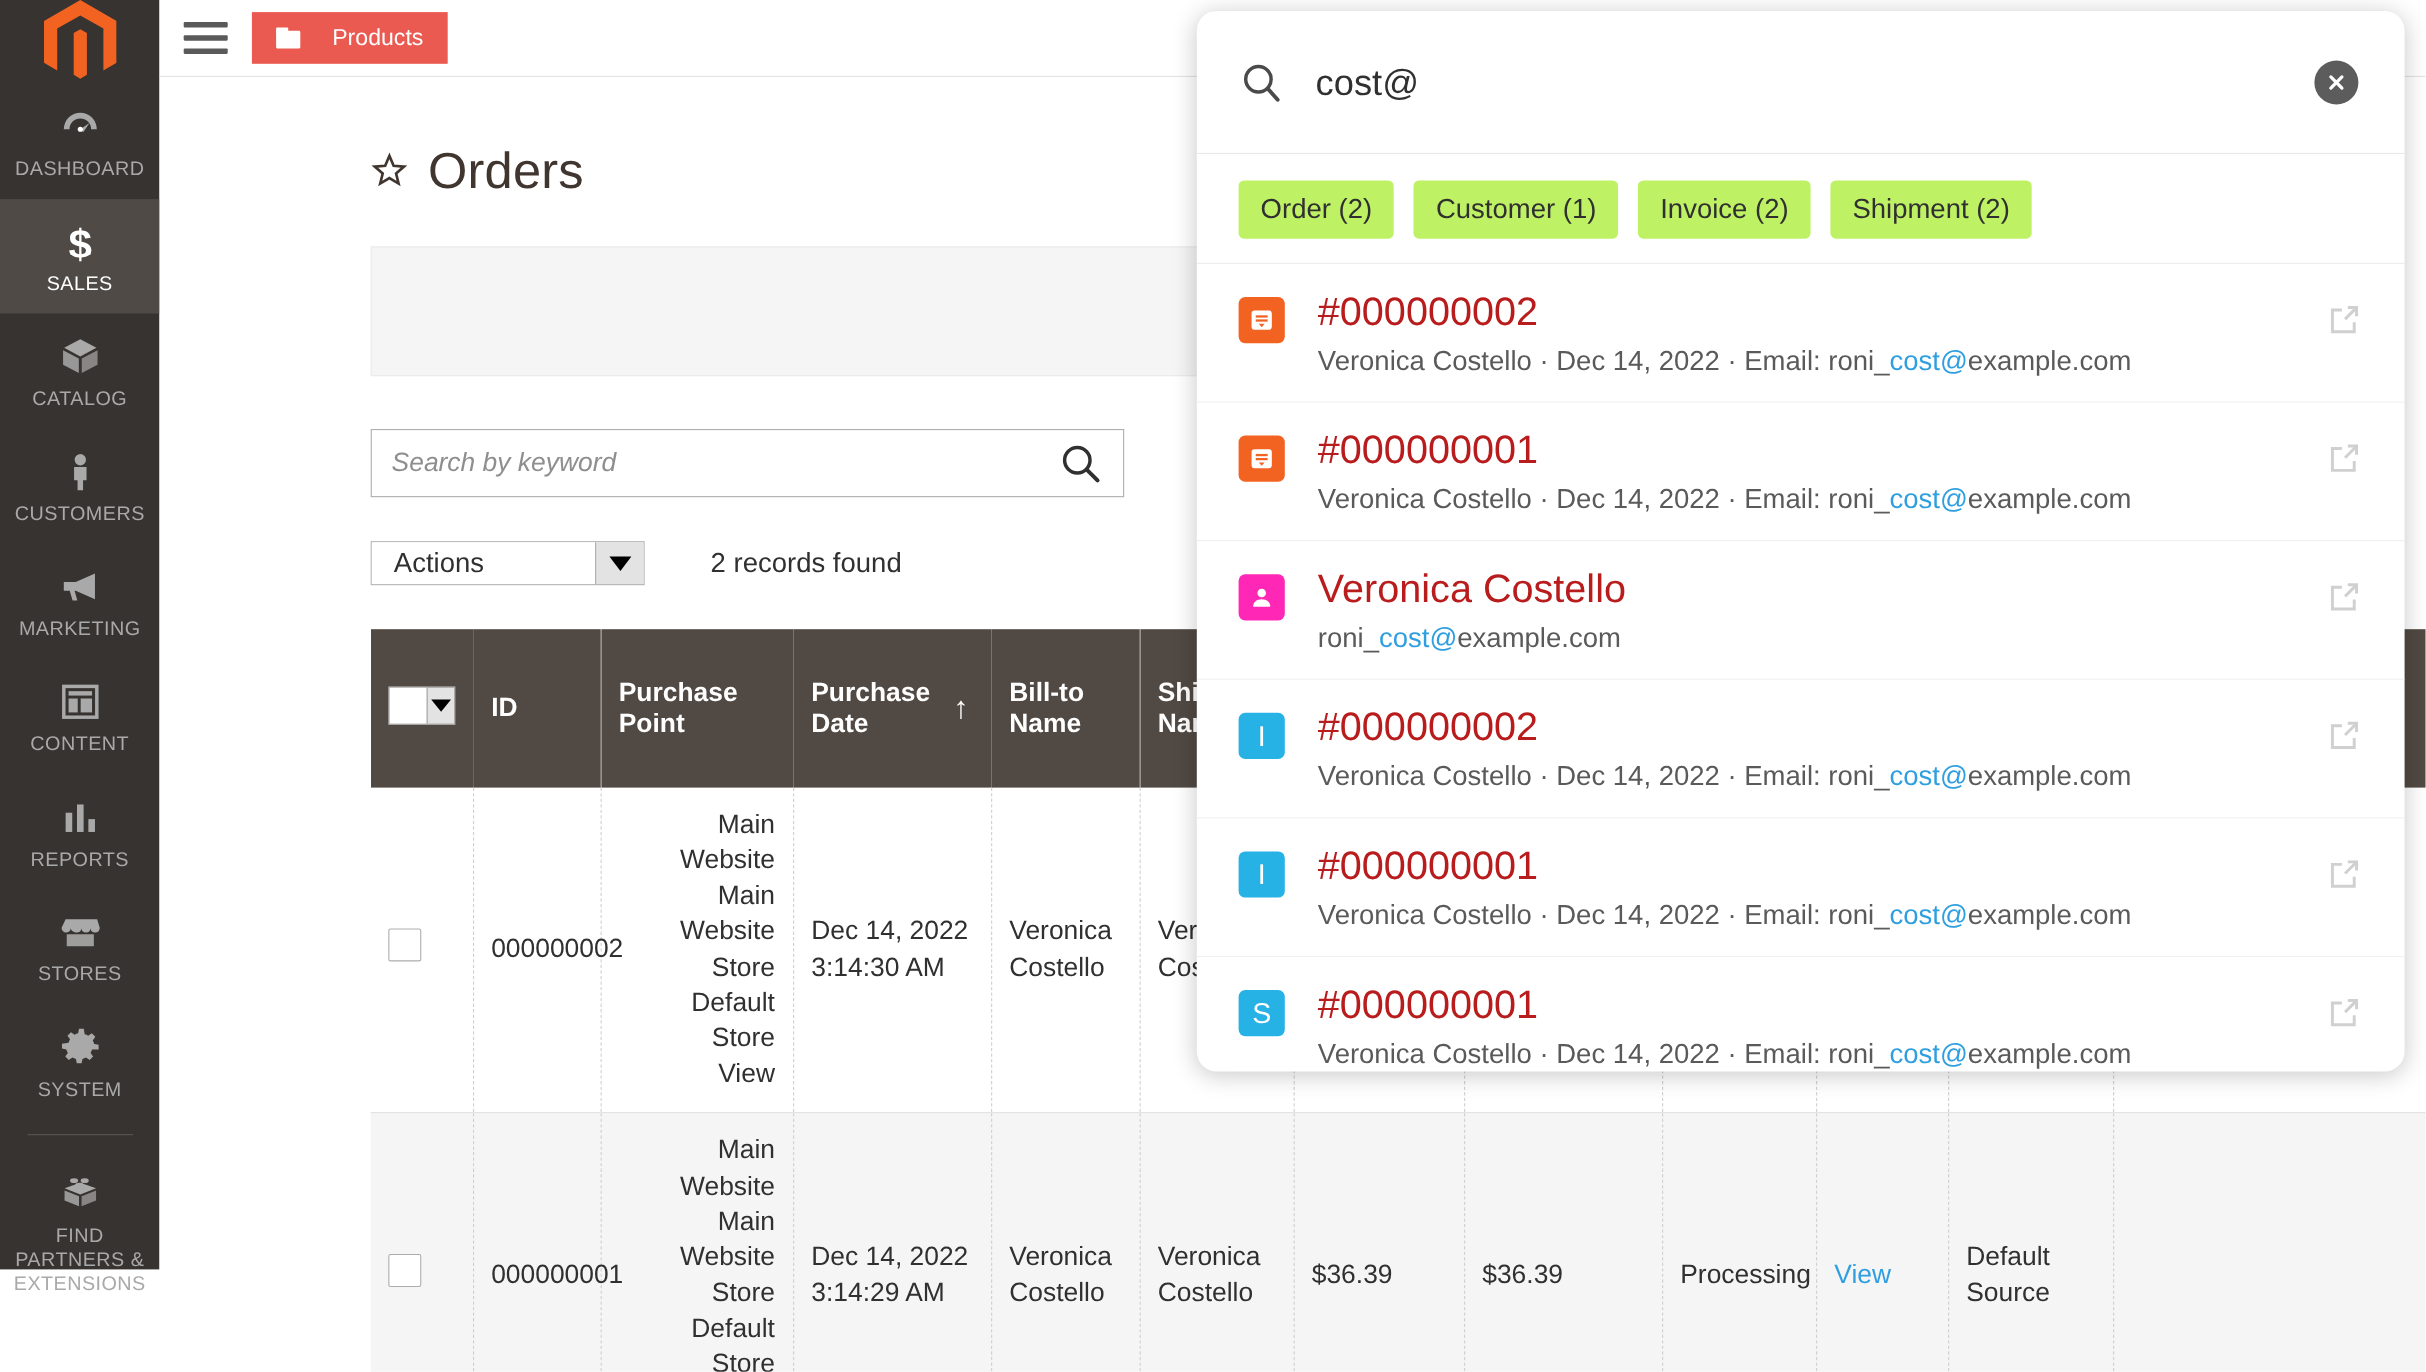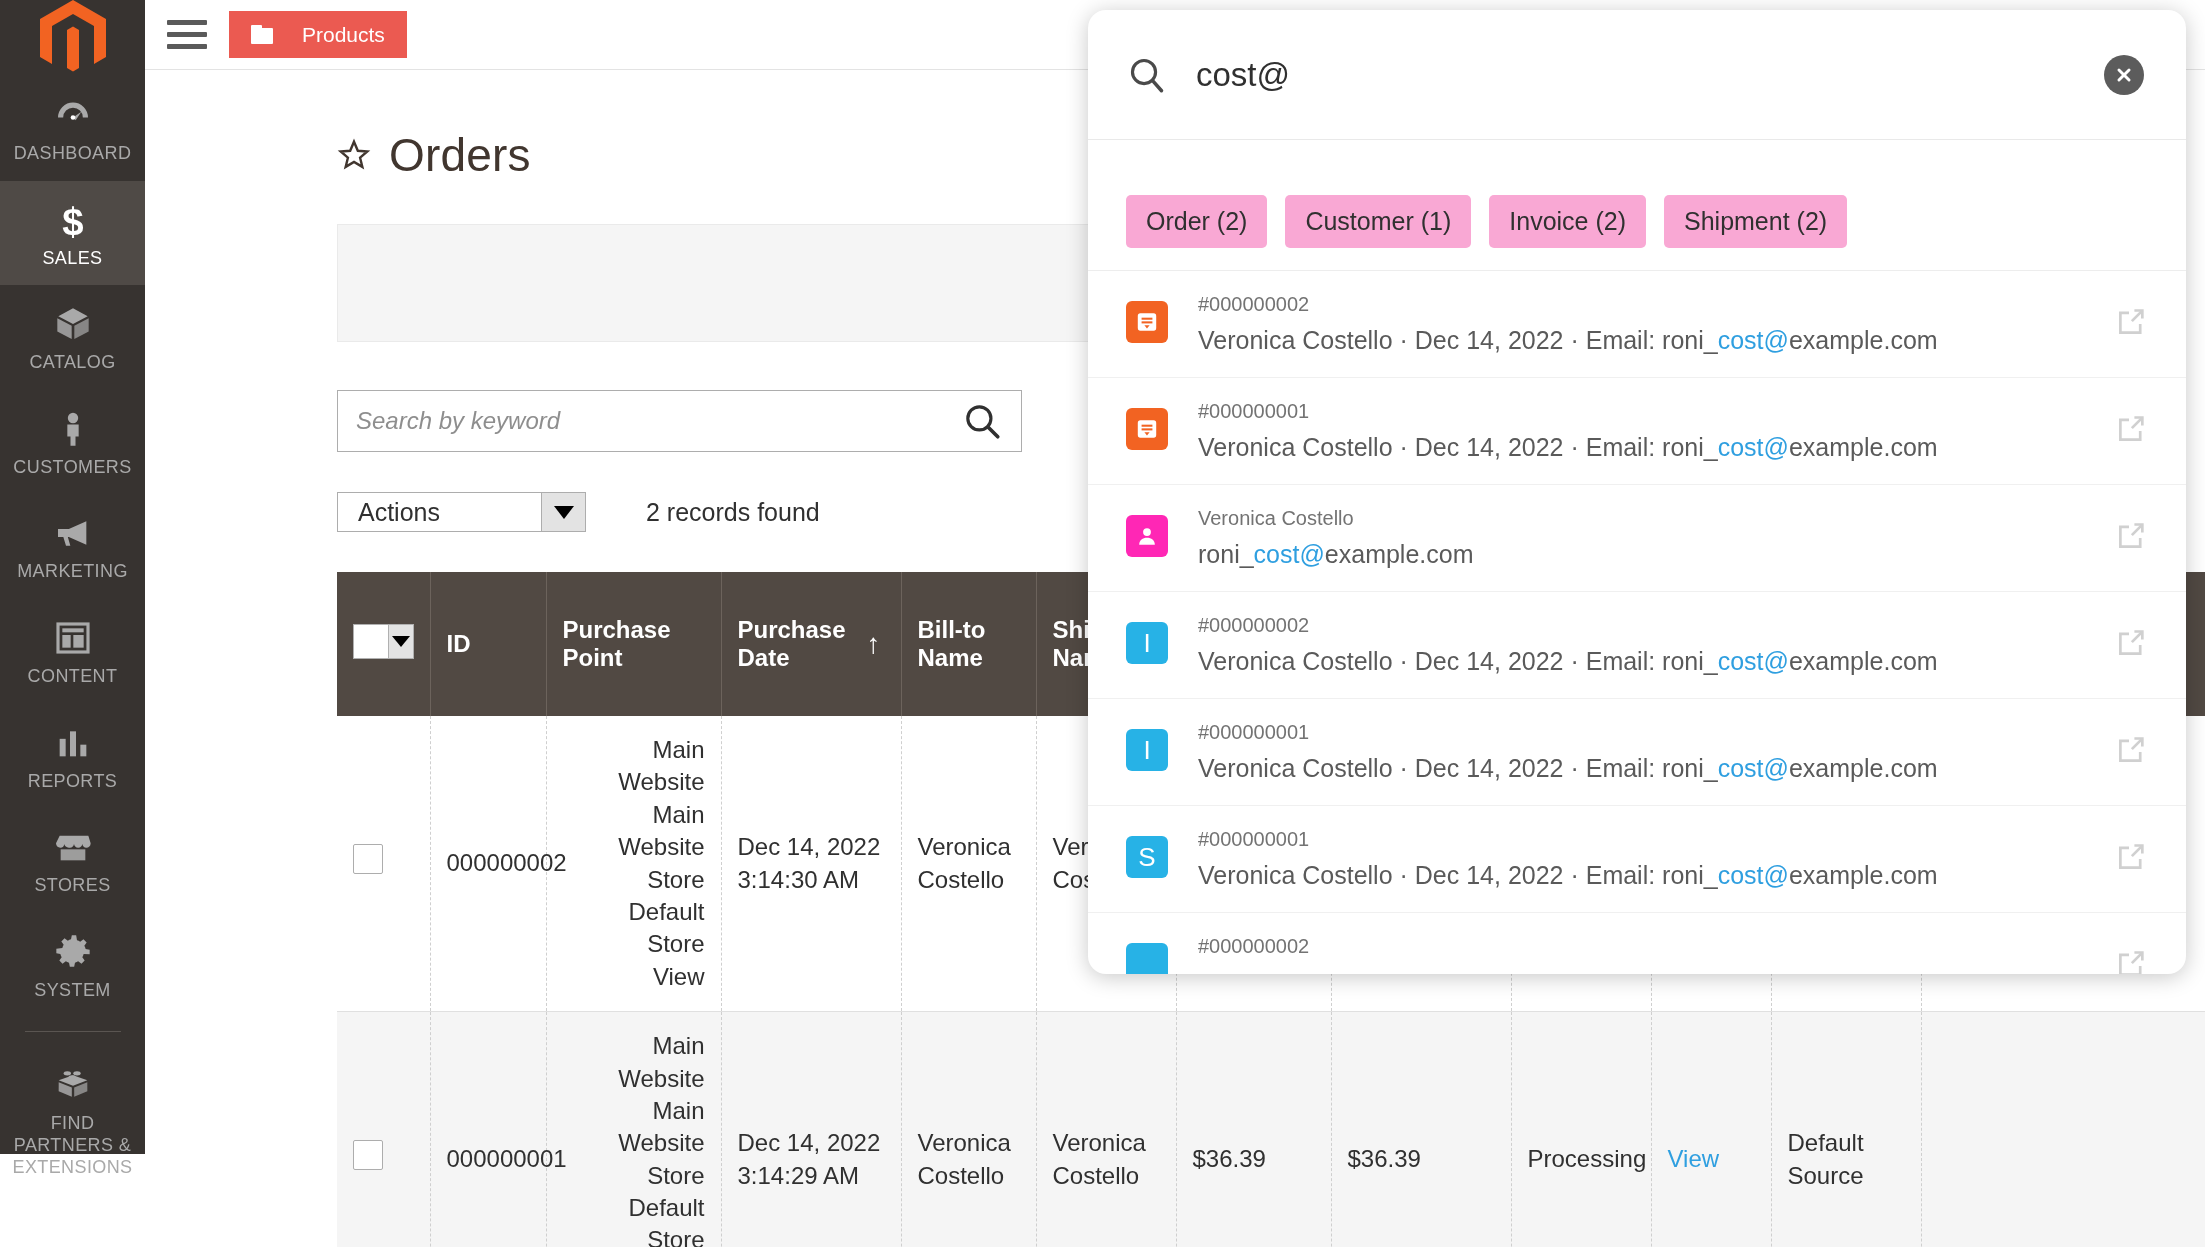"Order (2)" .gs-tab { background: #f9a8d4 -> #bef264; margin-top: 31px -> none }
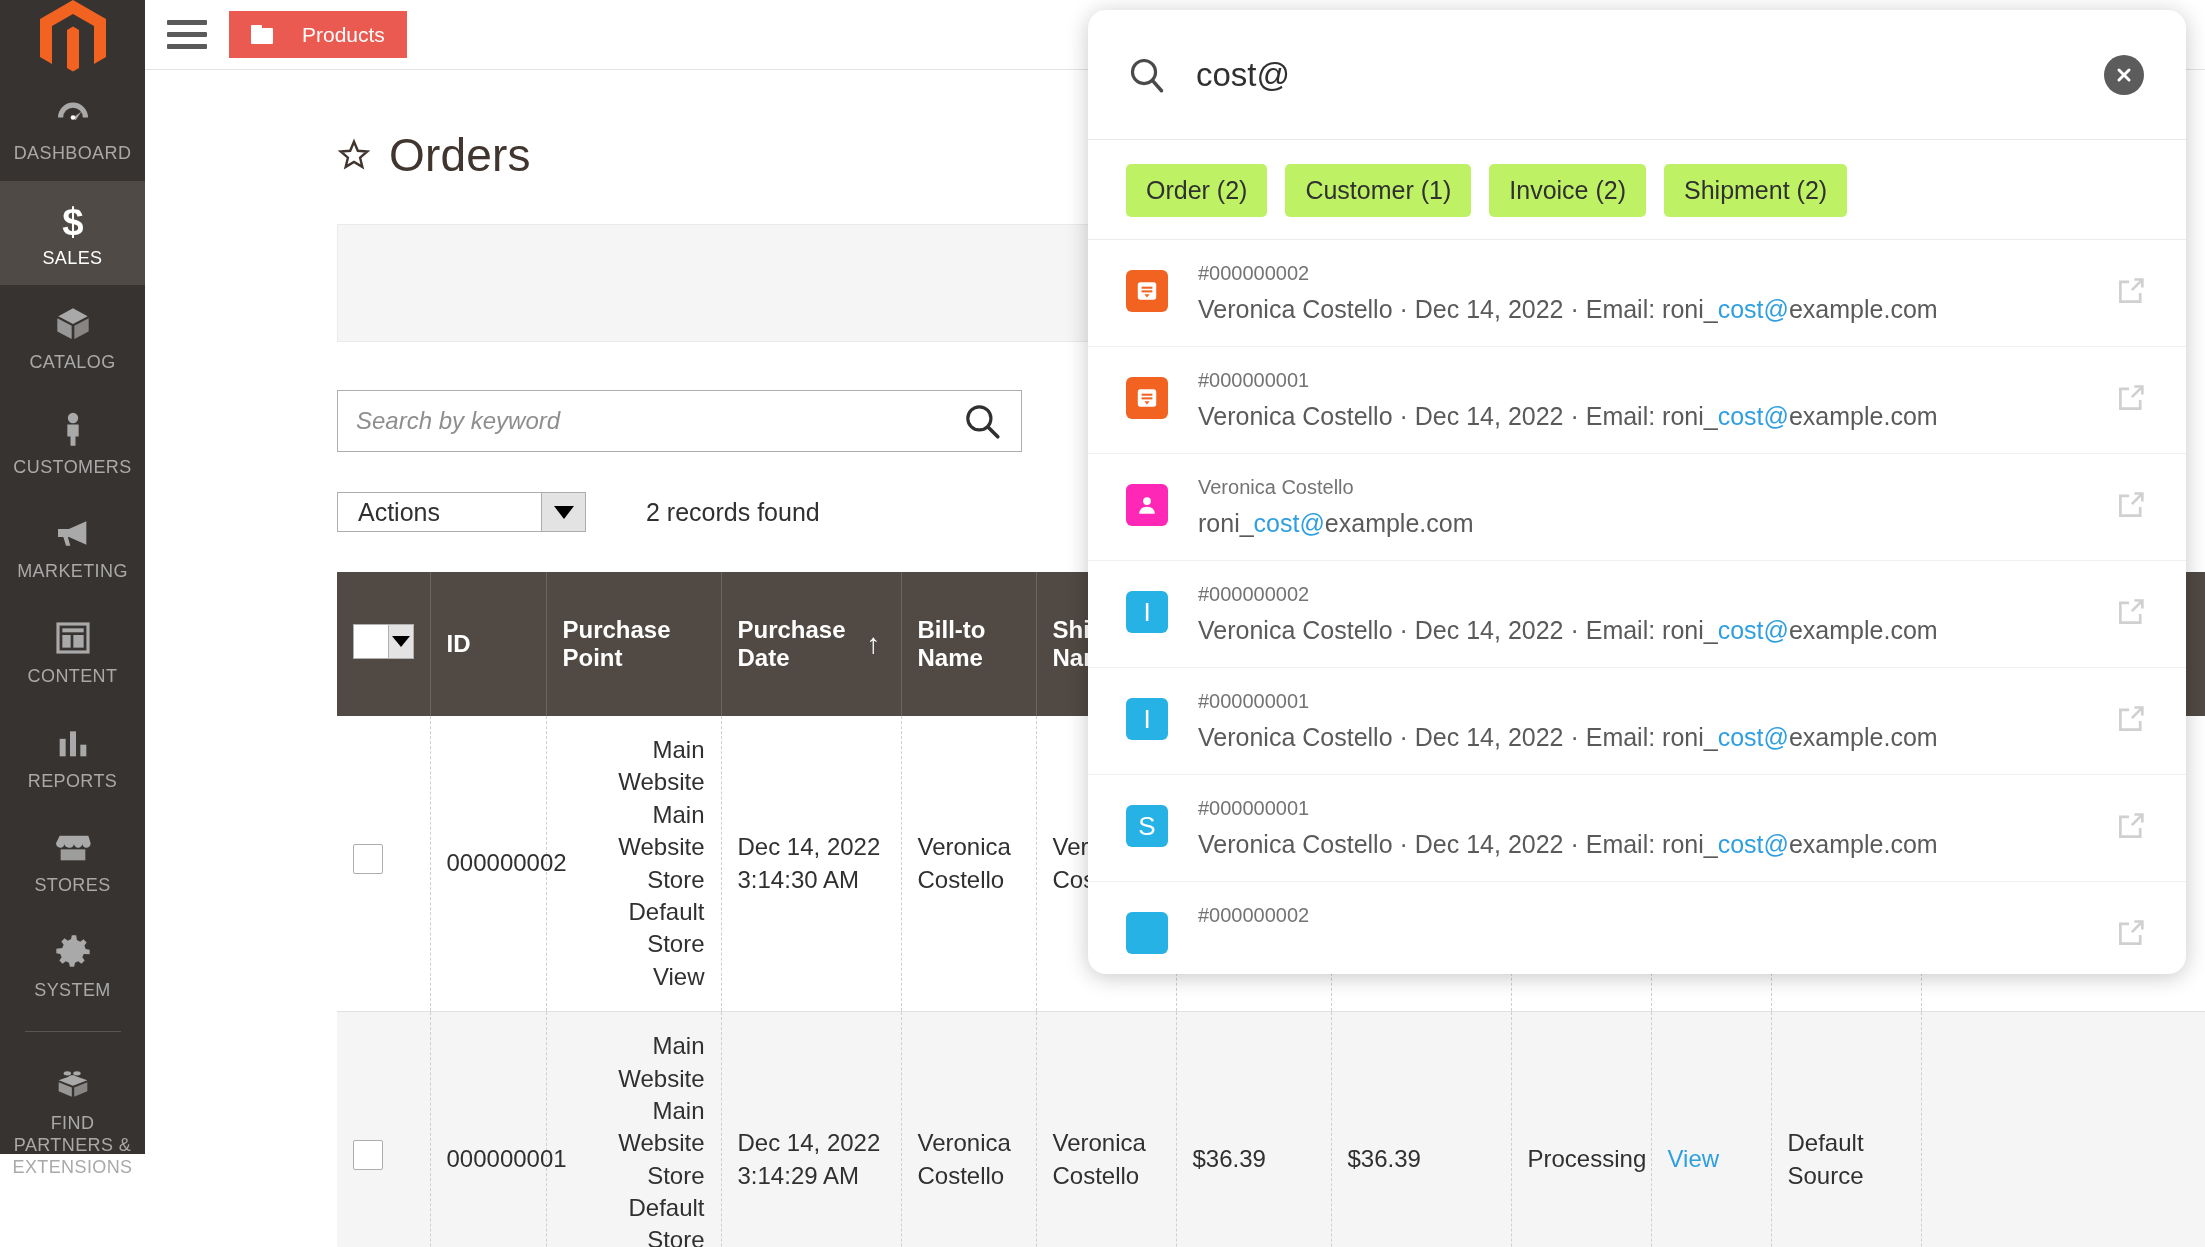"#000000002" .gs-title { color: #737373 -> #b91c1c; font-size: 20px -> 36px }
